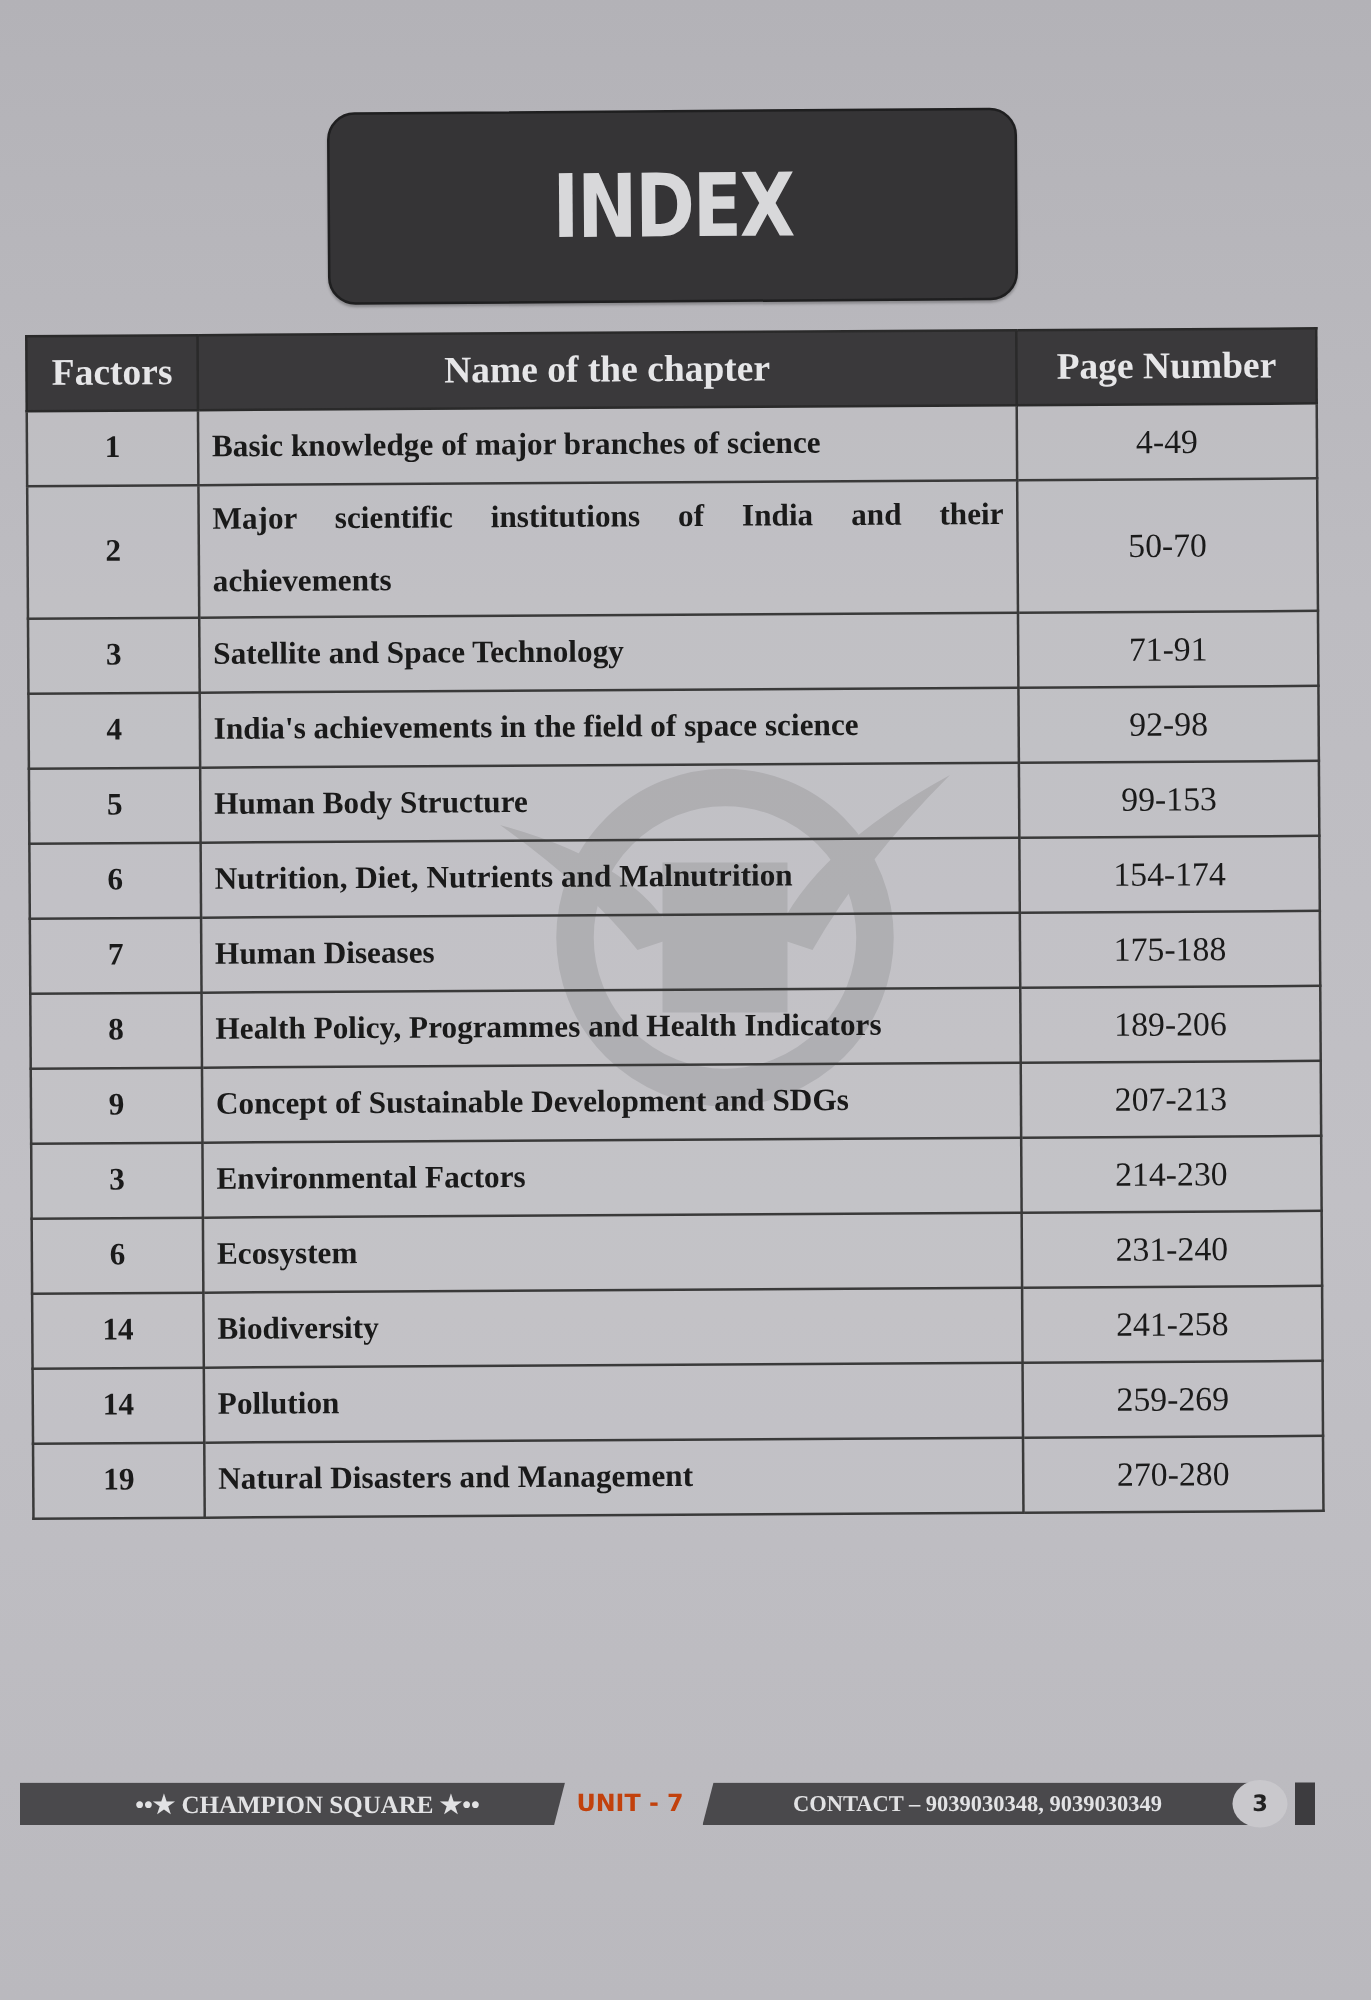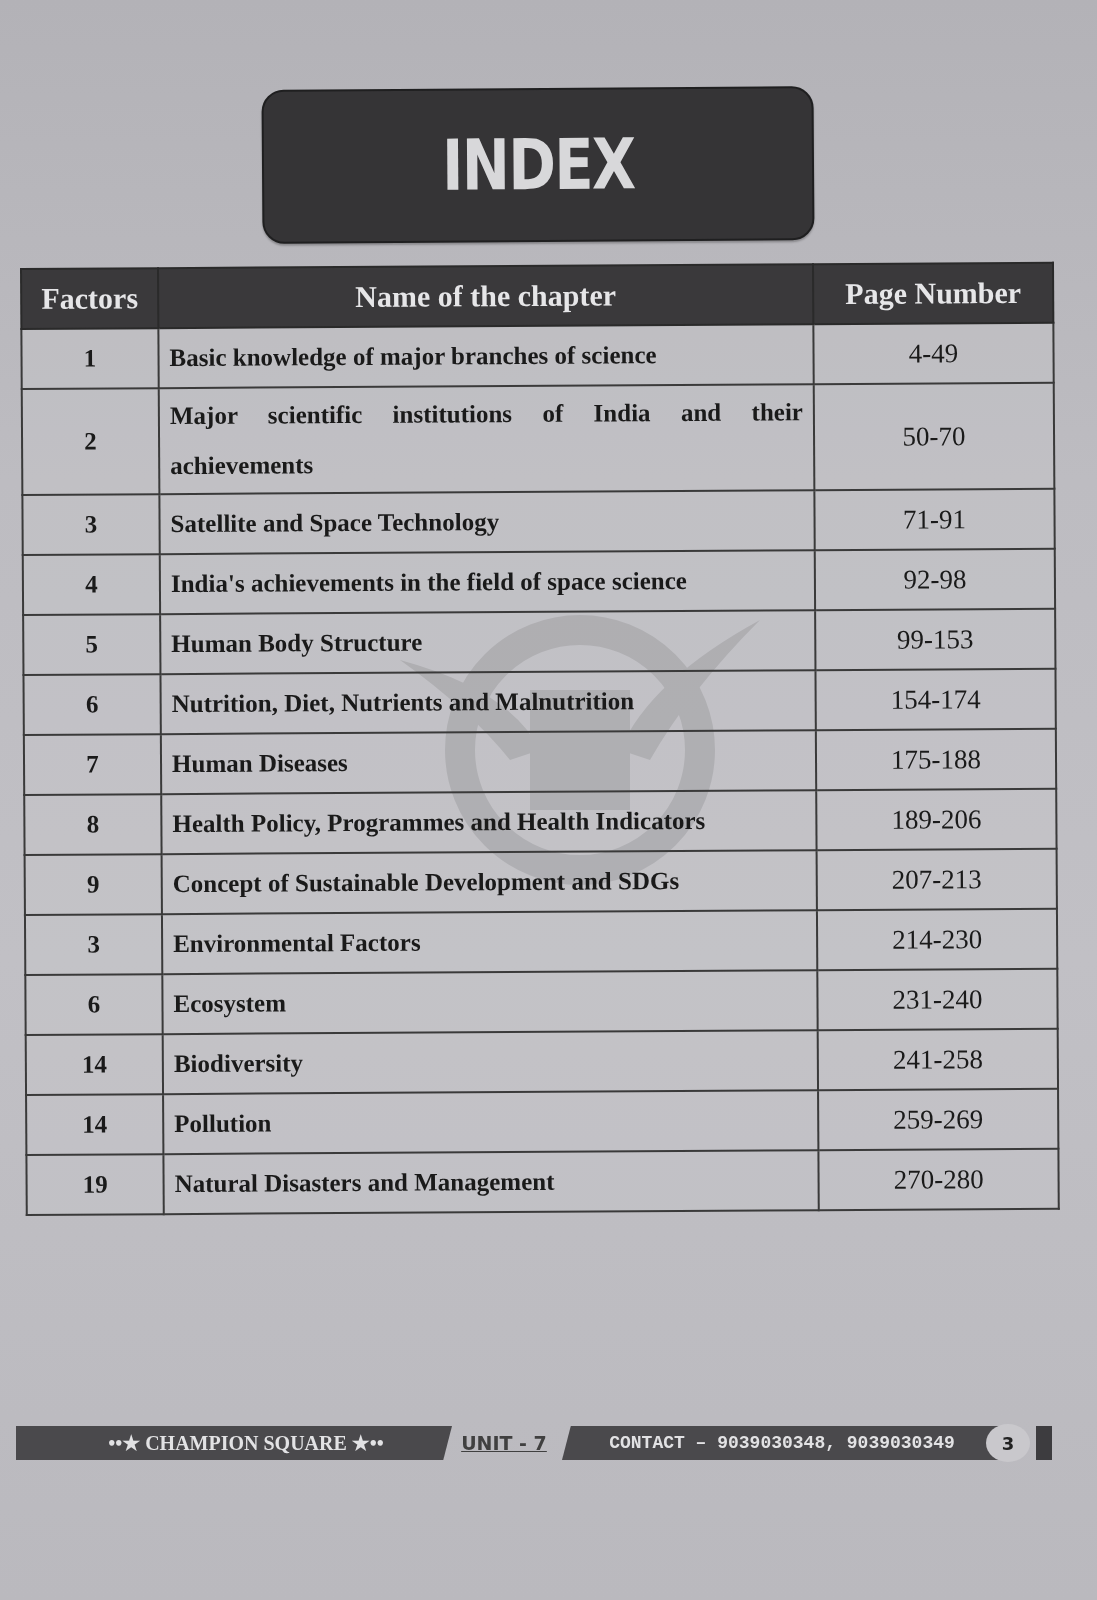"UNIT - 7" .f-unit { color: #404040 -> #c2410c; text-decoration: underline -> none }
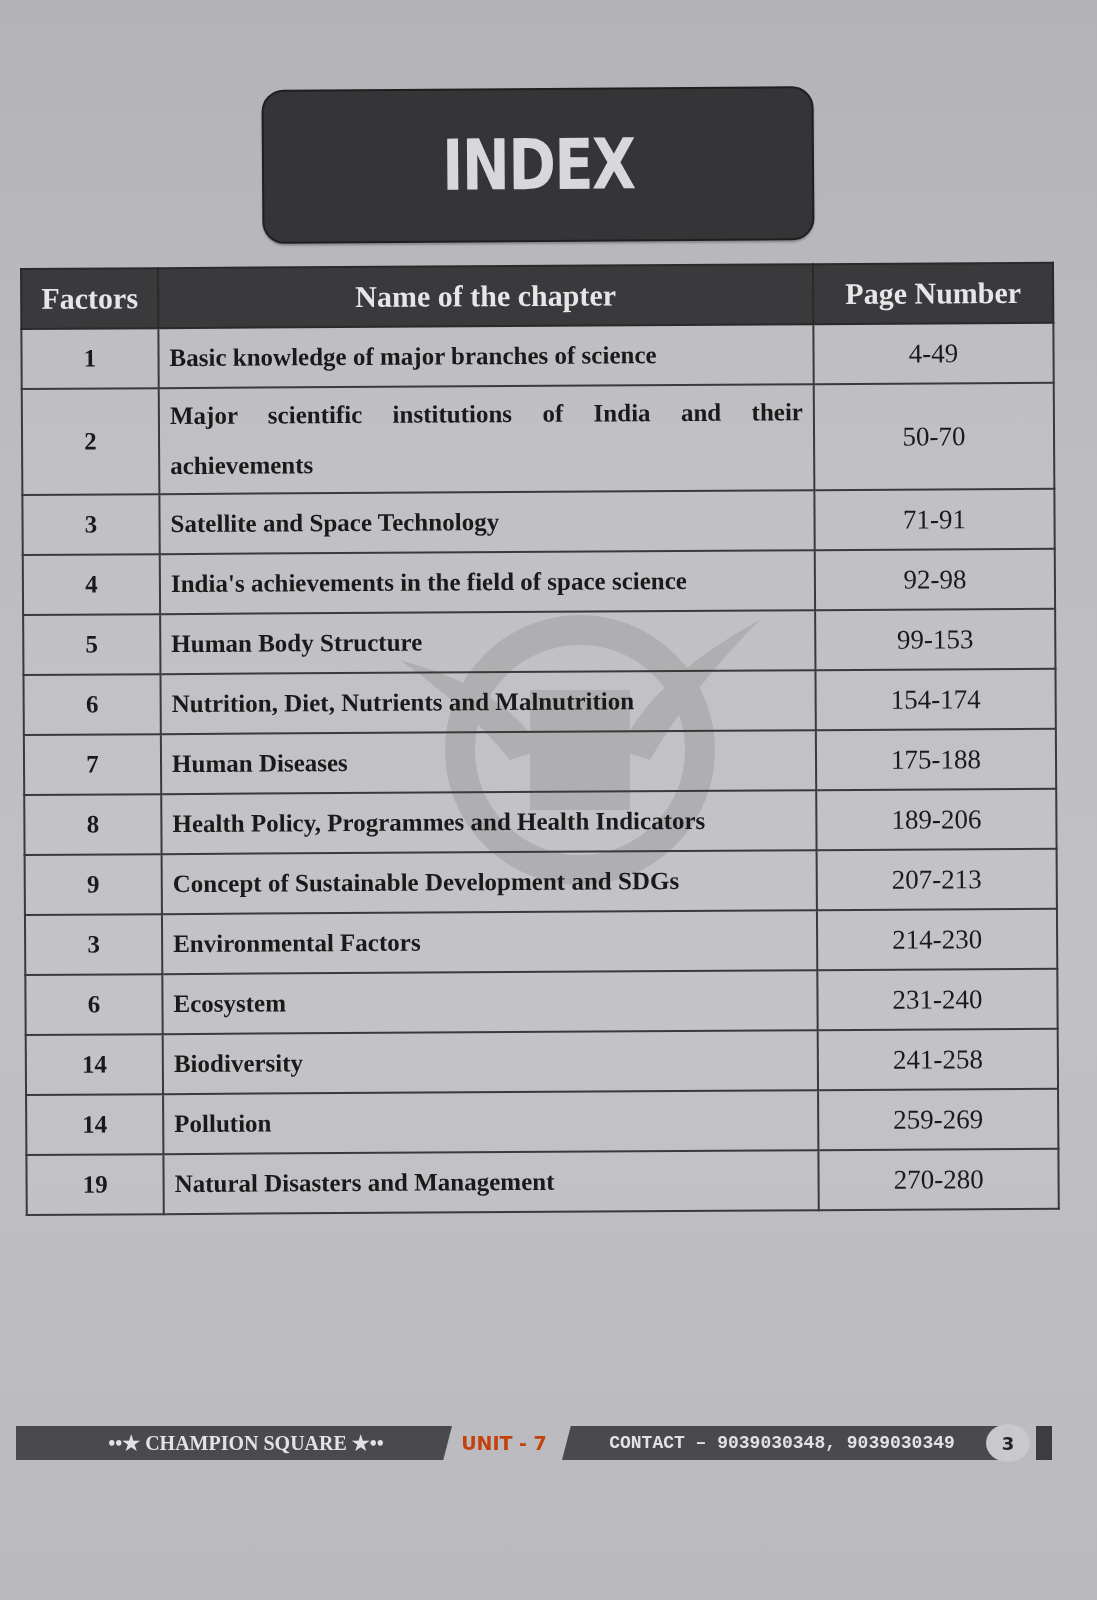"CONTACT – 9039030348, 9039030349" .f-contact { font-family: Liberation Mono, monospace -> Liberation Serif, serif }
